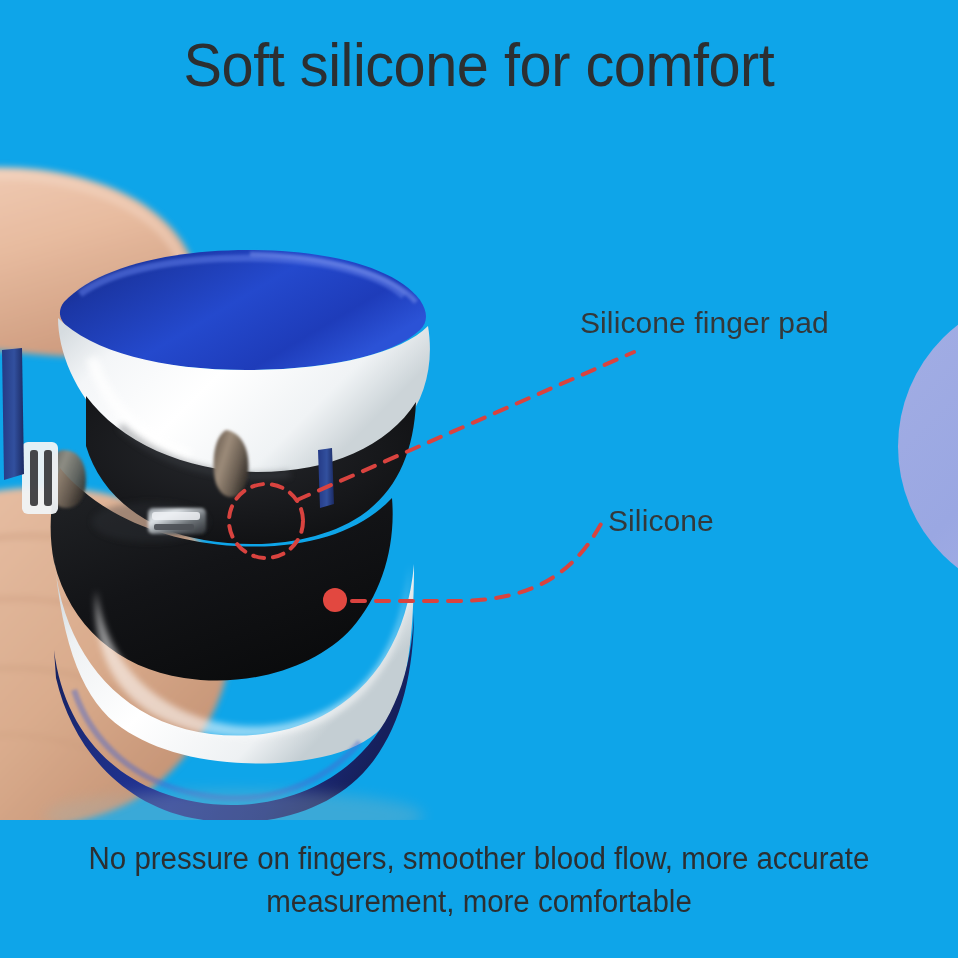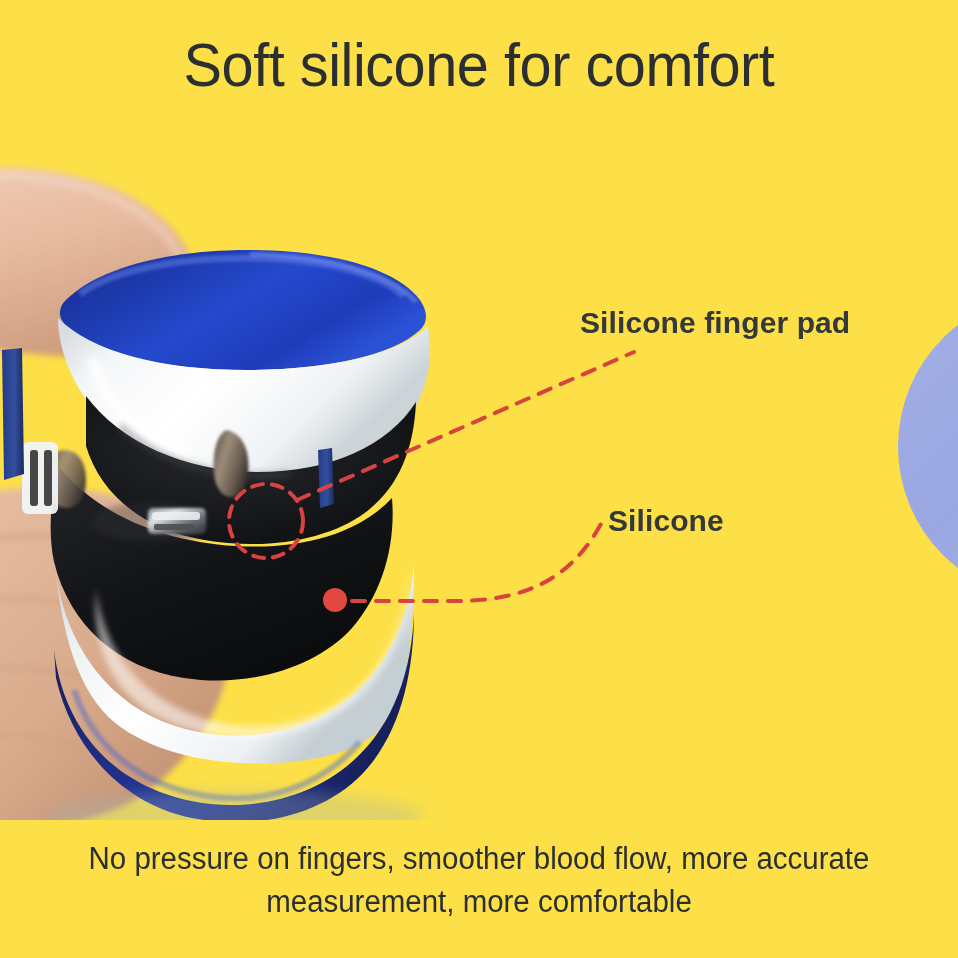"Soft silicone for comfort" #stage { background: #fde047 -> #0ea5e9 }
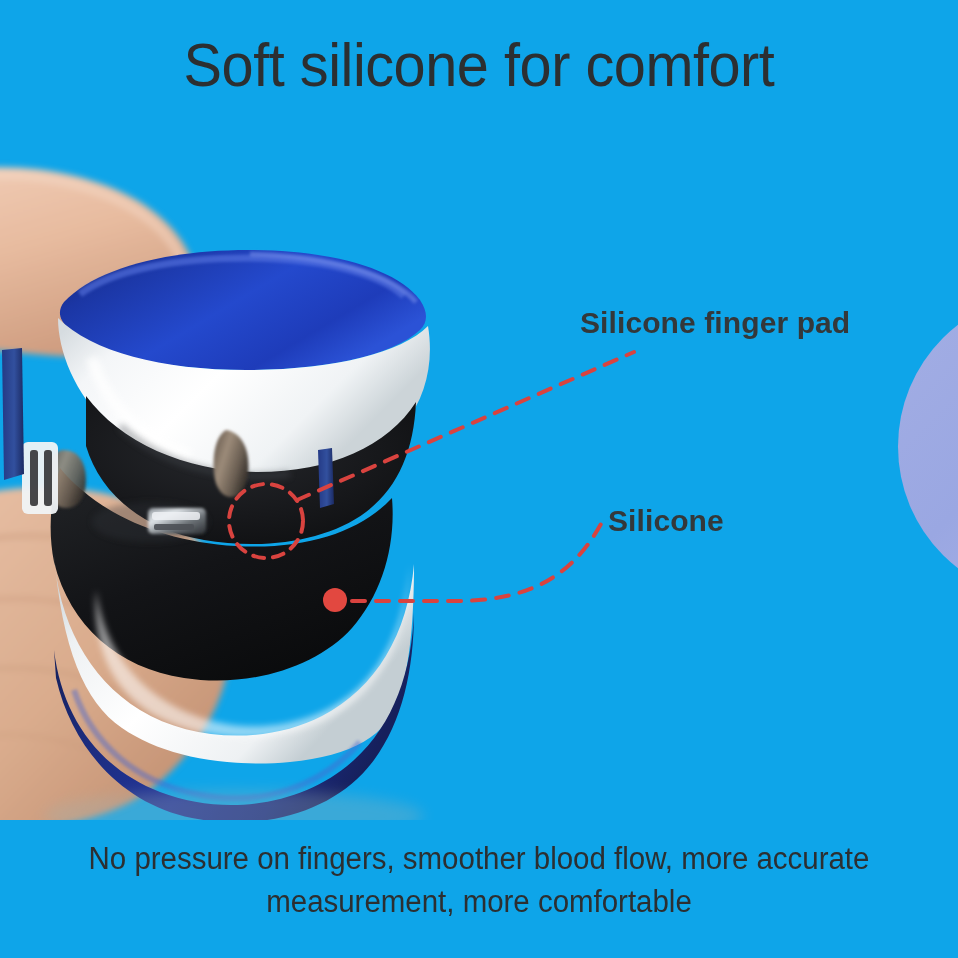"Silicone finger pad" .callout-label { font-weight: 700 -> 400 }
